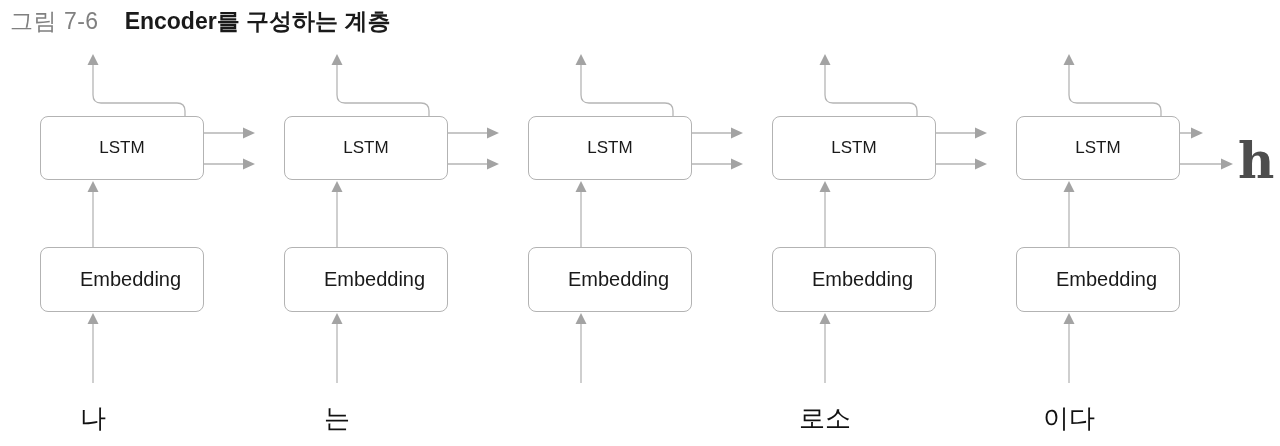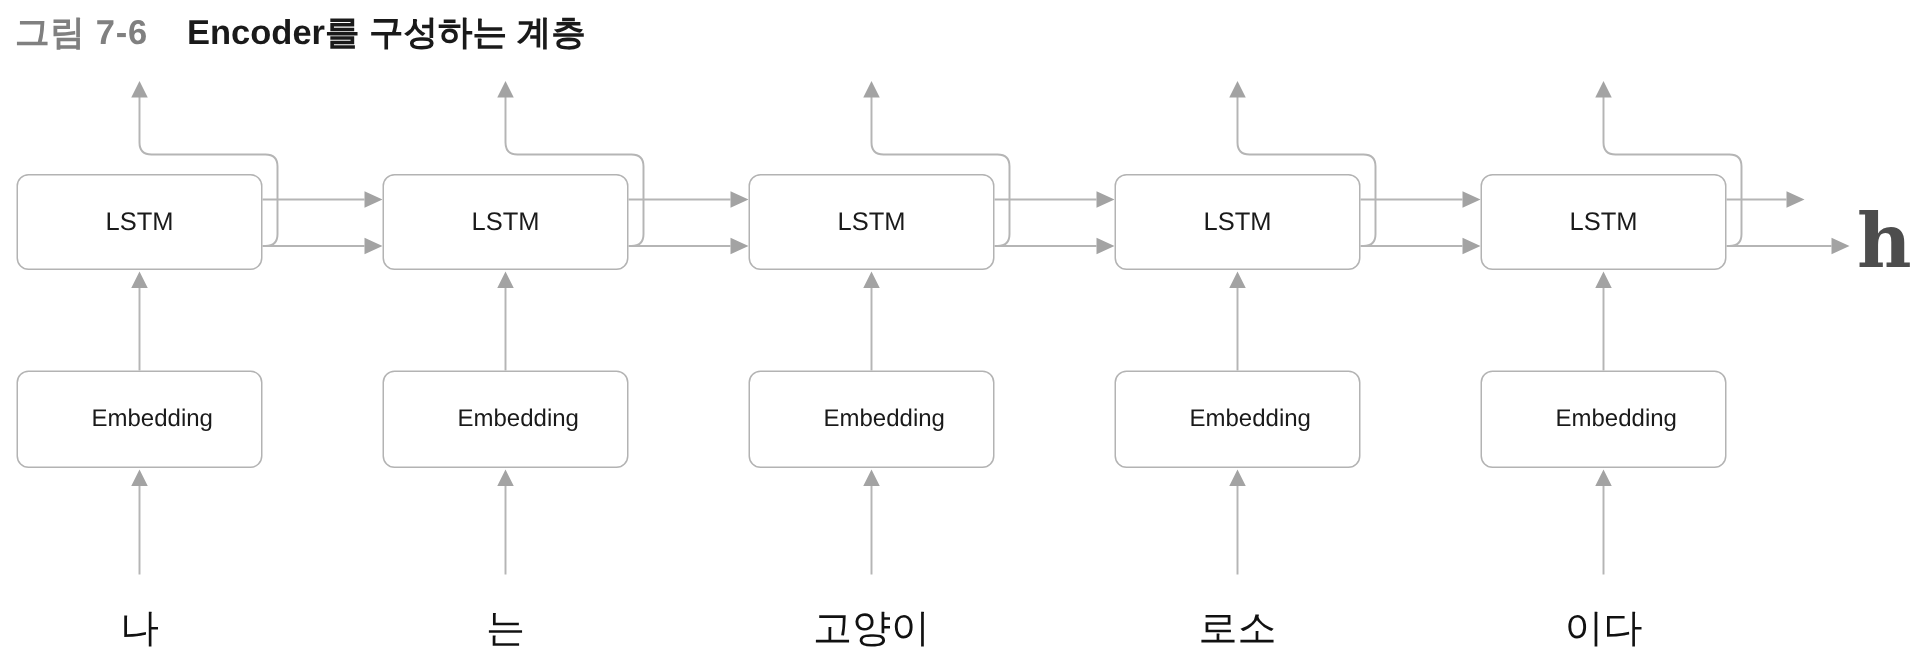"그림 7-6" .figure-label { font-weight: bold -> normal }
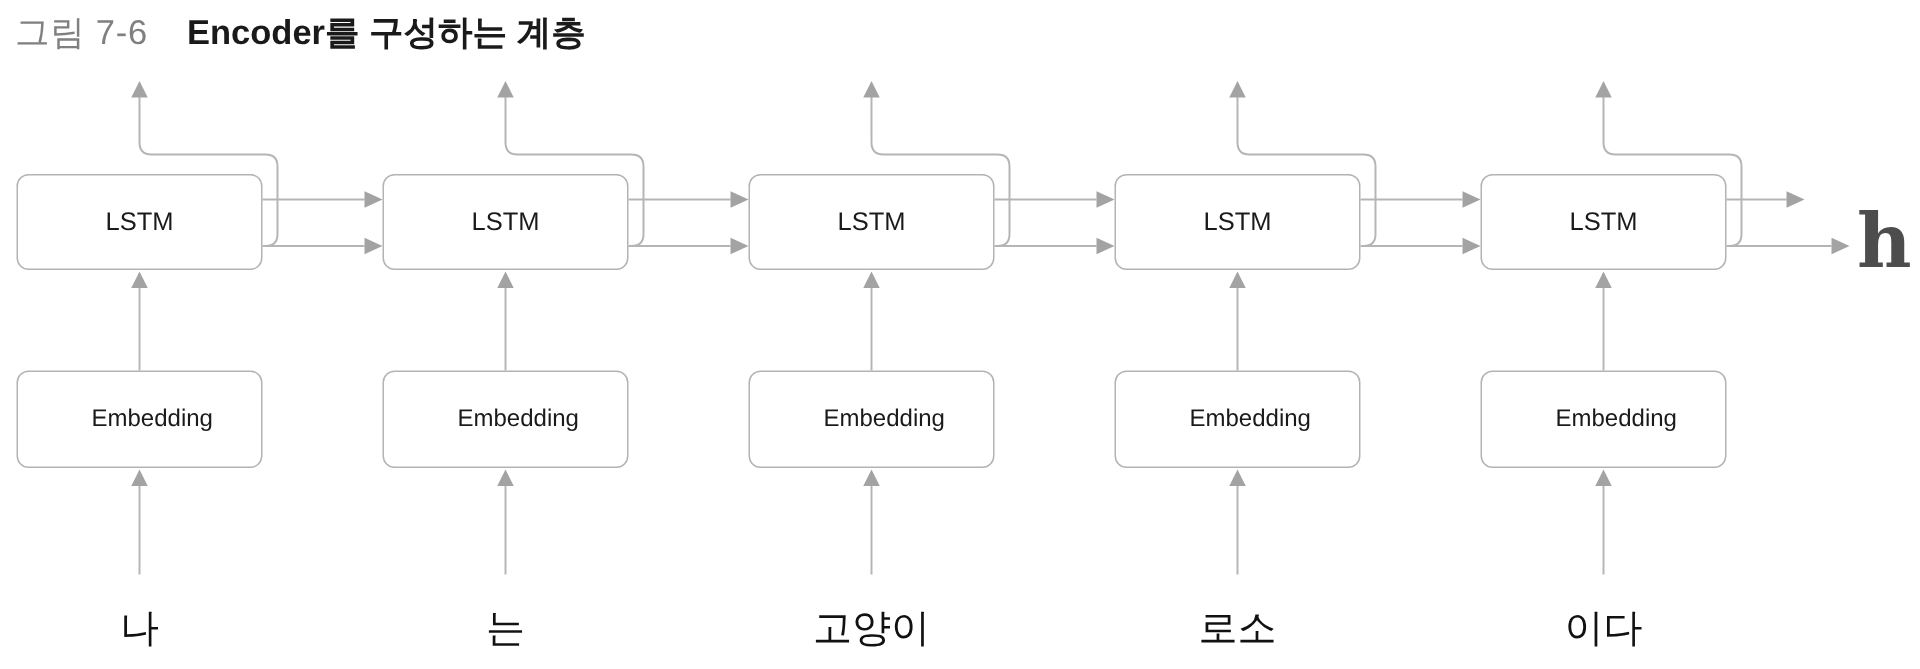"LSTM" .node { margin-left: none -> 29px }
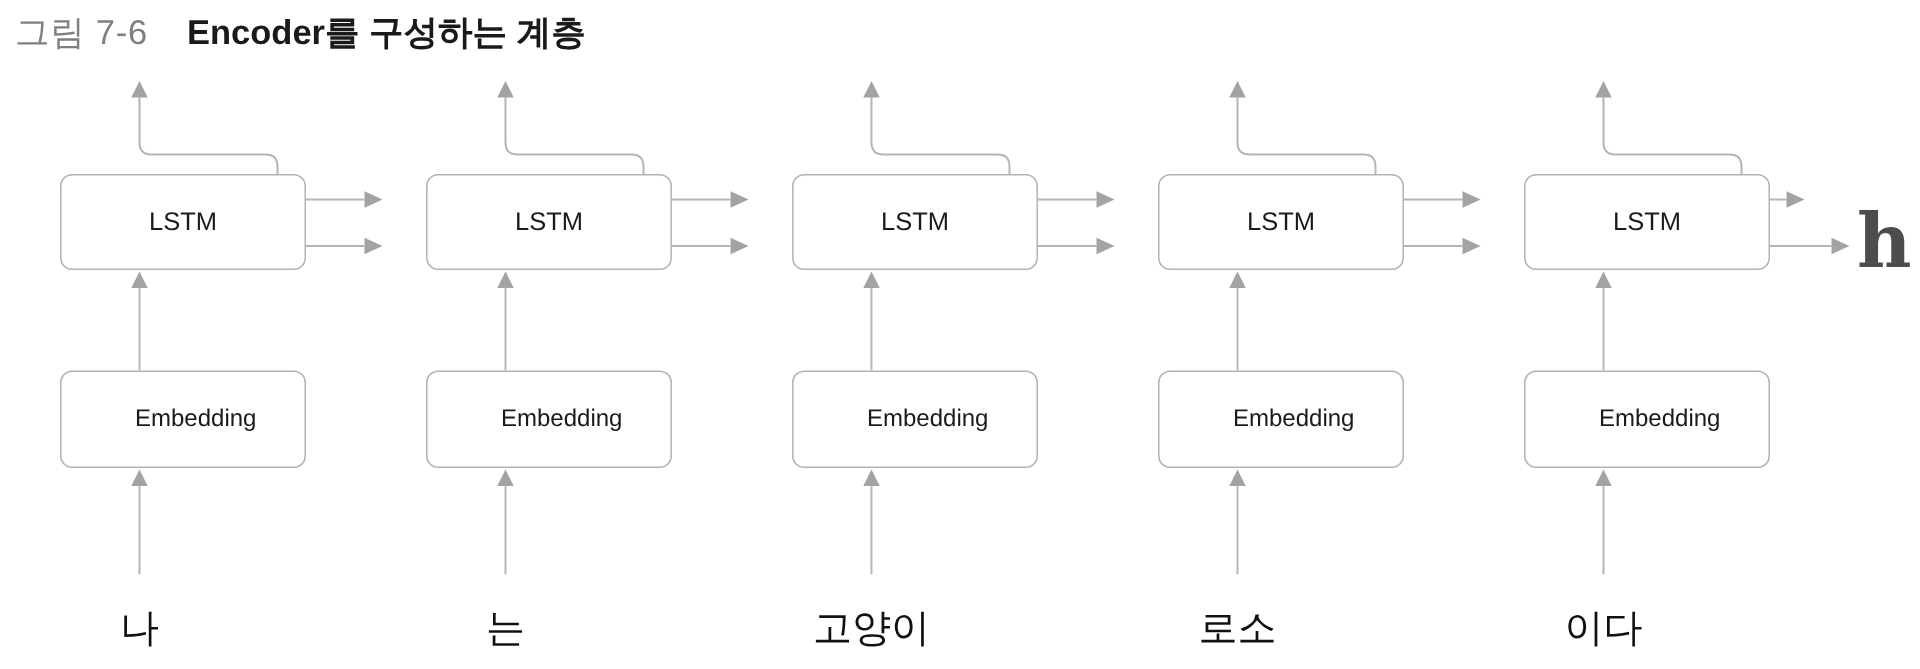"Embedding" .node.embedding { font-size: 16px -> 20px }
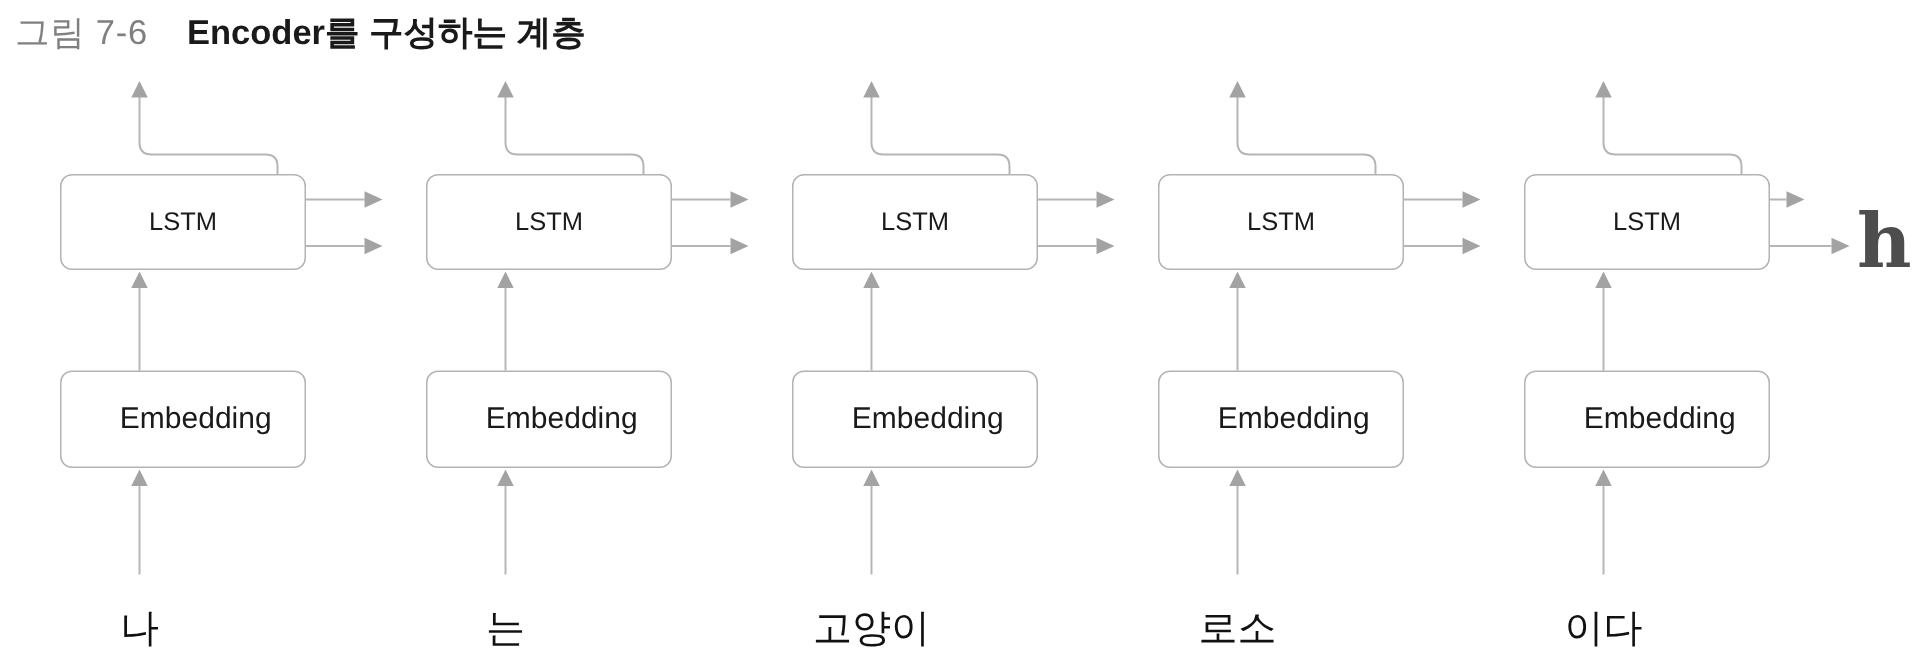"고양이" div.word { html: <div>고양이</div> -> none }
